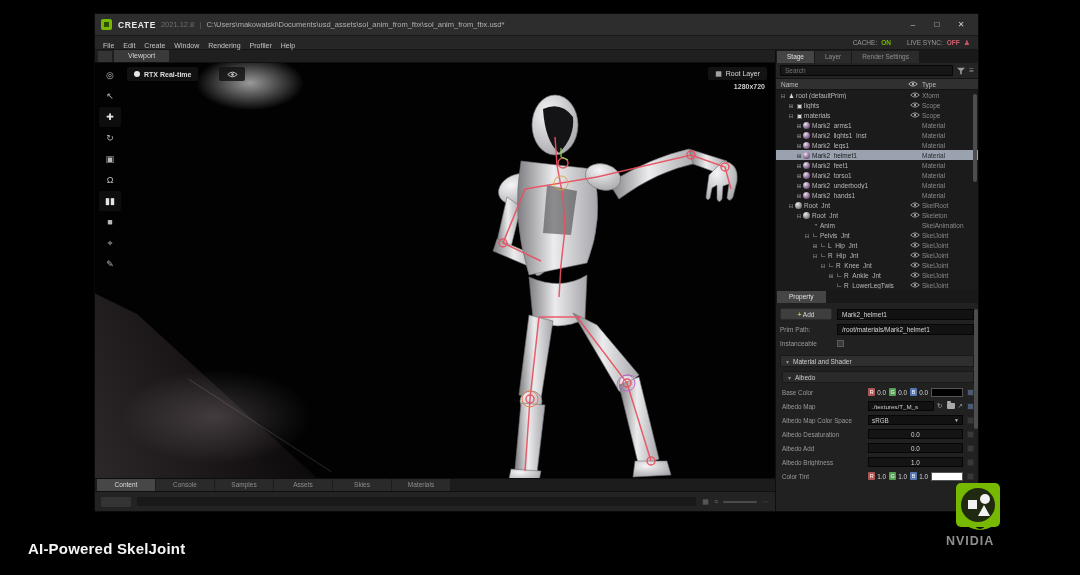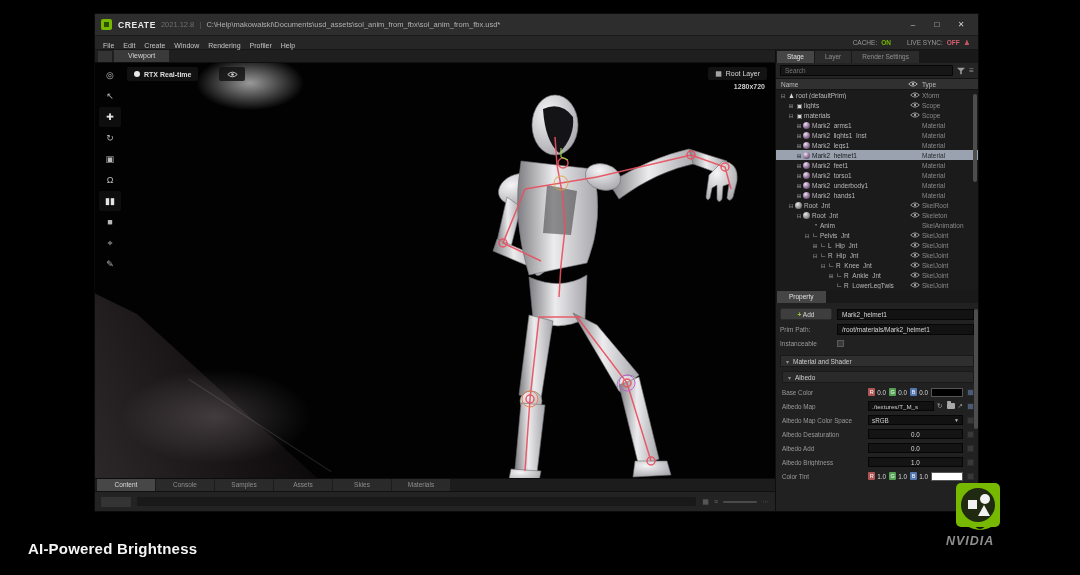"C:\Help\makowalski\Documents\usd_assets\" span.file-path { text: Help -> Users }
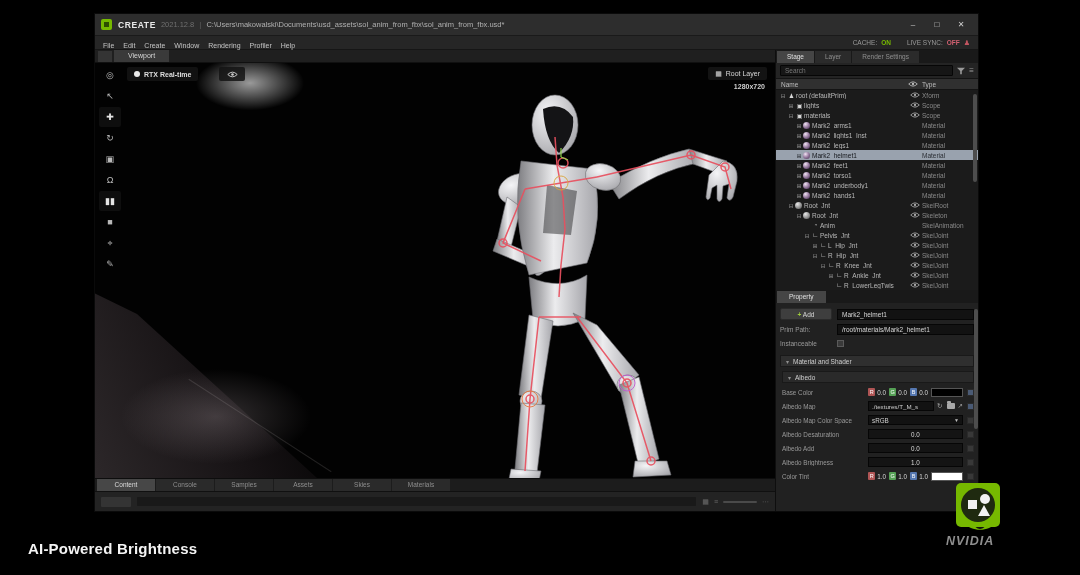"AI-Powered Brightness" div.footer-tagline { text: Brightness -> SkelJoint }
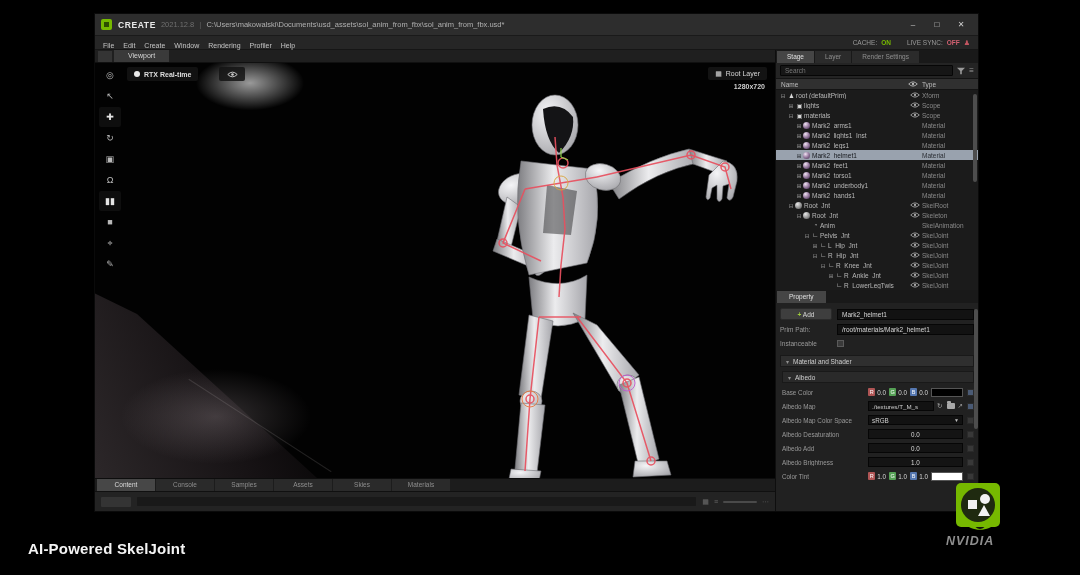"NVIDIA" .nv-logo { font-style: italic -> none }
